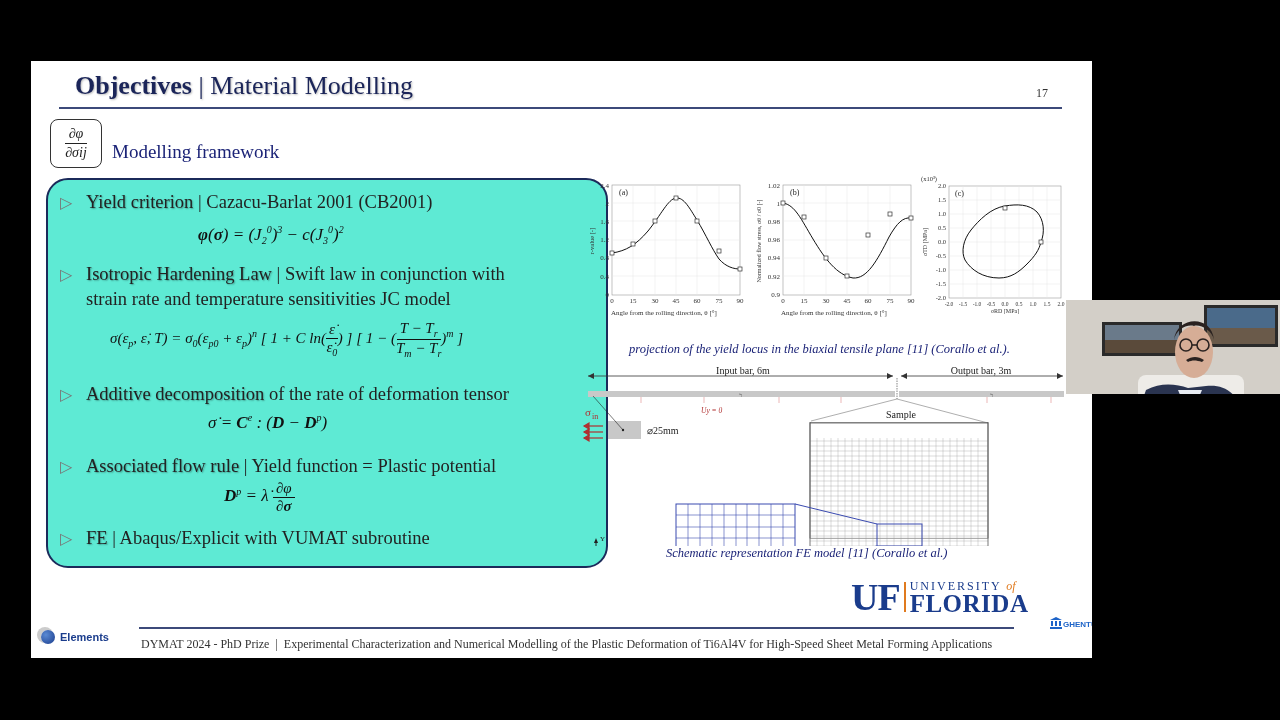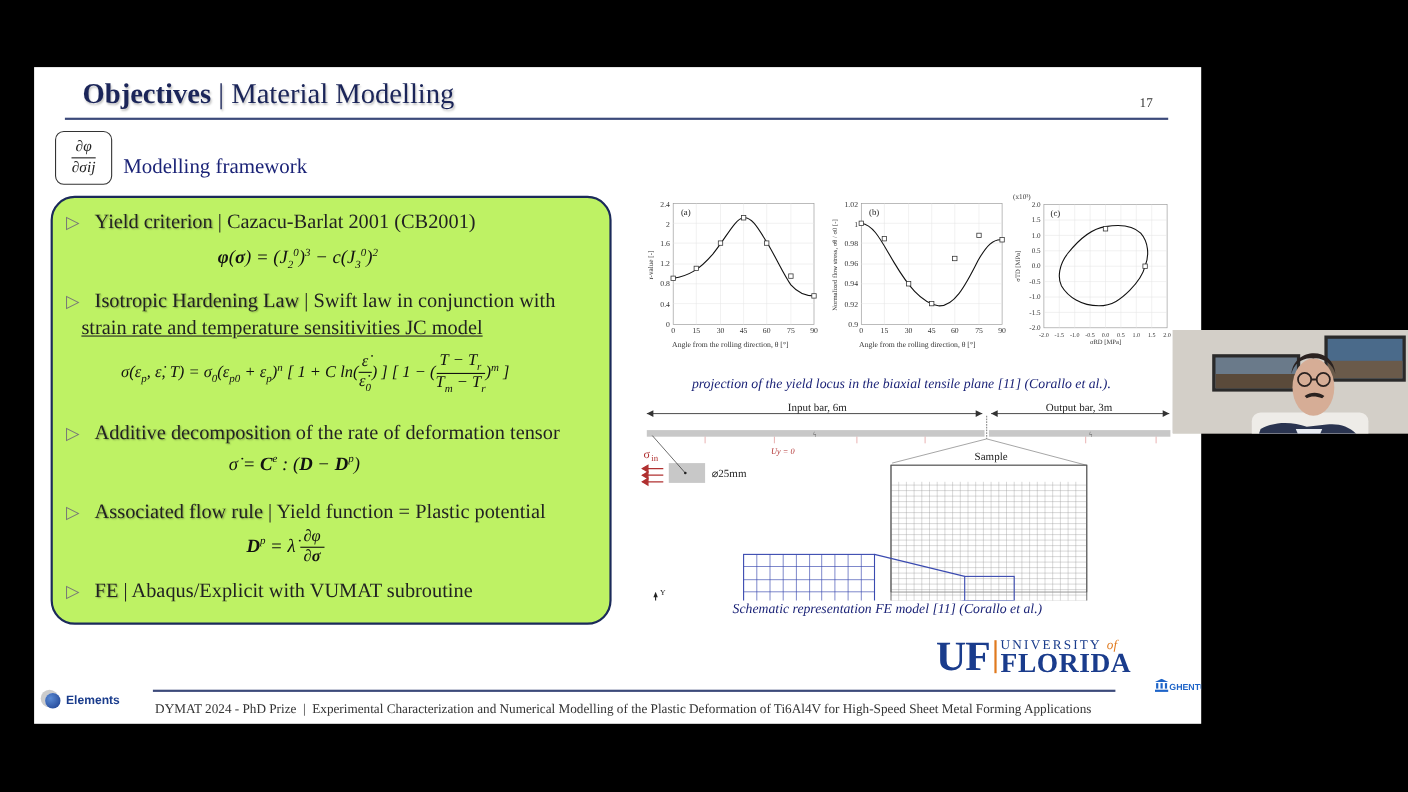"▷ Yield criterion | Cazacu-Barlat" .content-box { background: #bef264 -> #5eead4; width: 510px -> 562px }
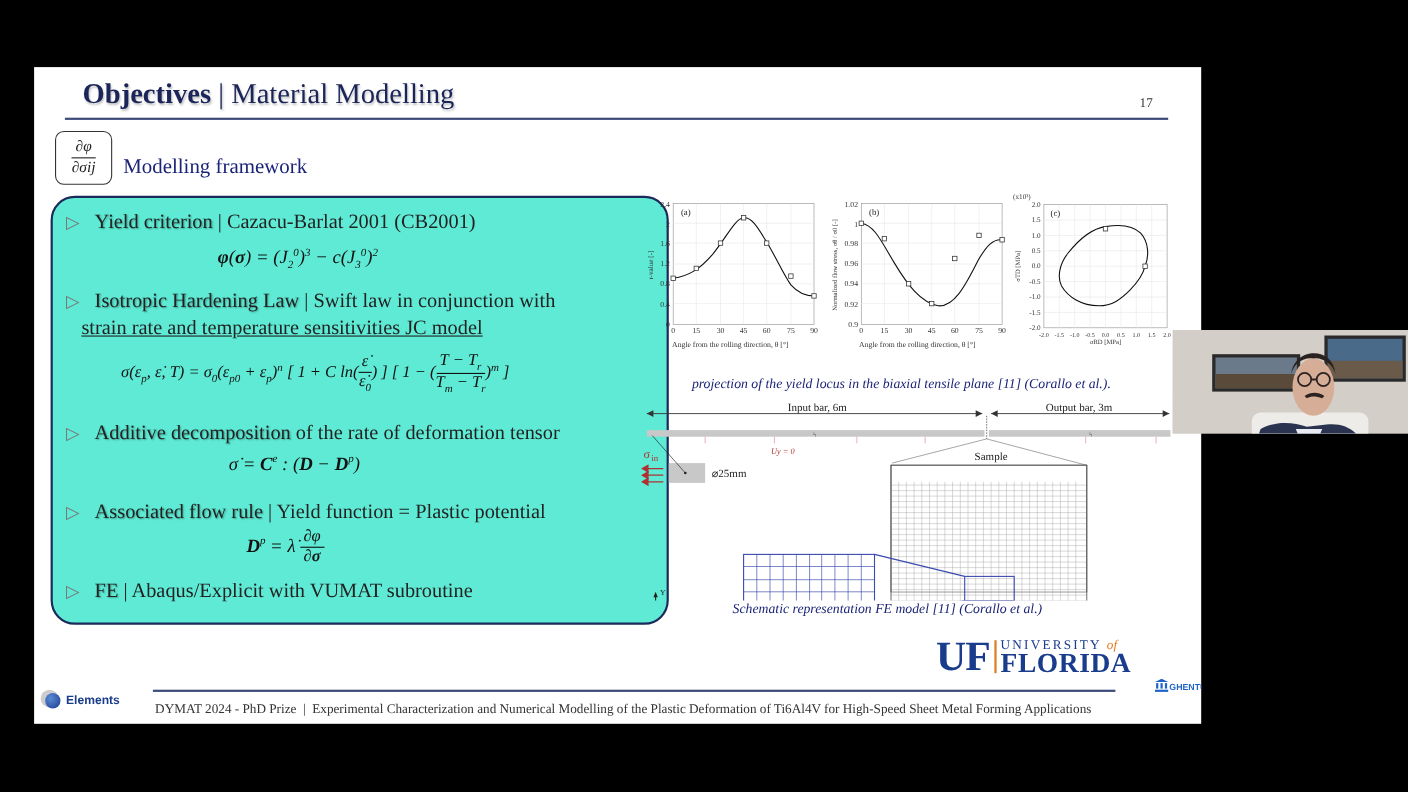"strain rate and temperature" .cont { left: 26px -> 38px; text-decoration: underline -> none }
